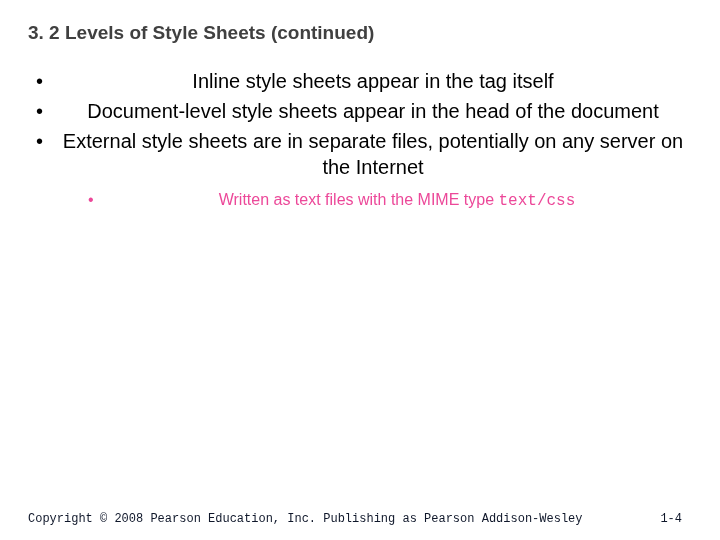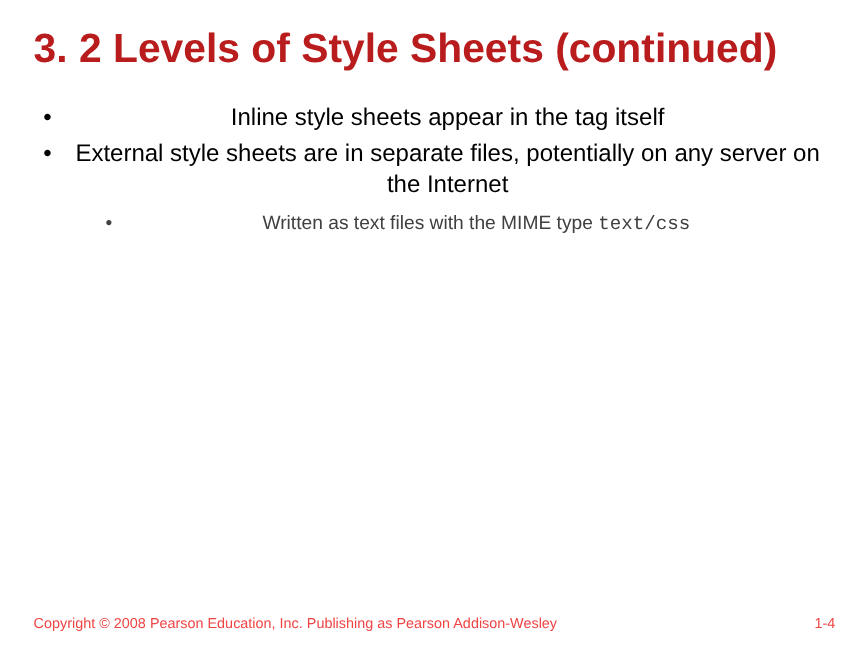"3. 2 Levels of Style" .title { color: #b91c1c -> #404040; font-size: 34px -> 19px }
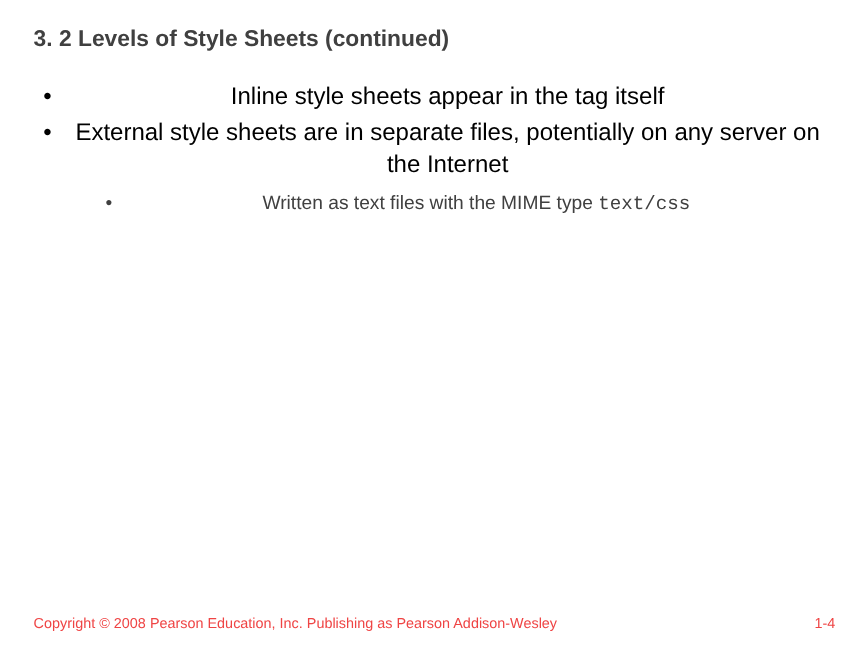"Document-level style sheets appear in" li { html: none -> <li>Document-level style sheets appear in the head of the document</li> }
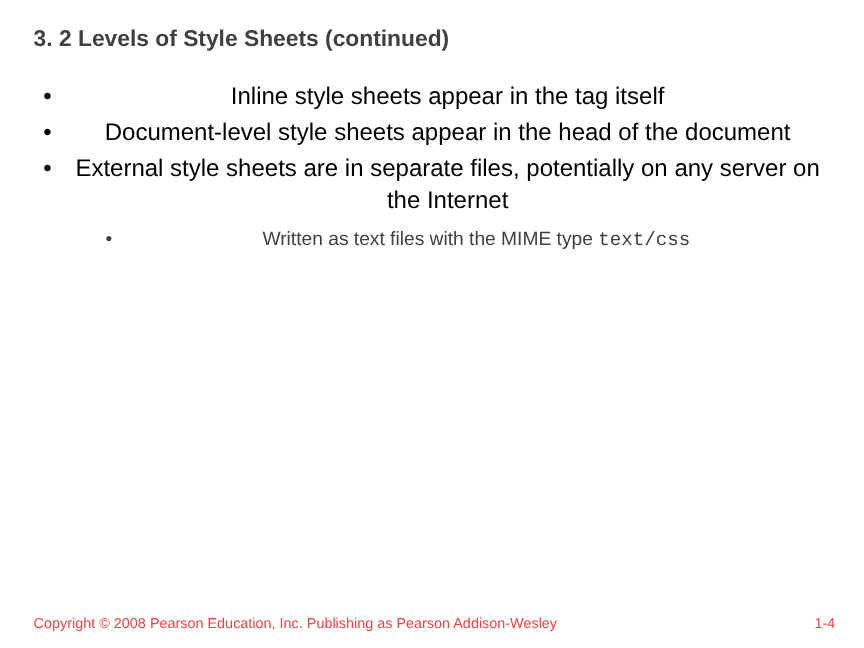"Written as text files with" ul.sub > li { color: #404040 -> #ec4899 }
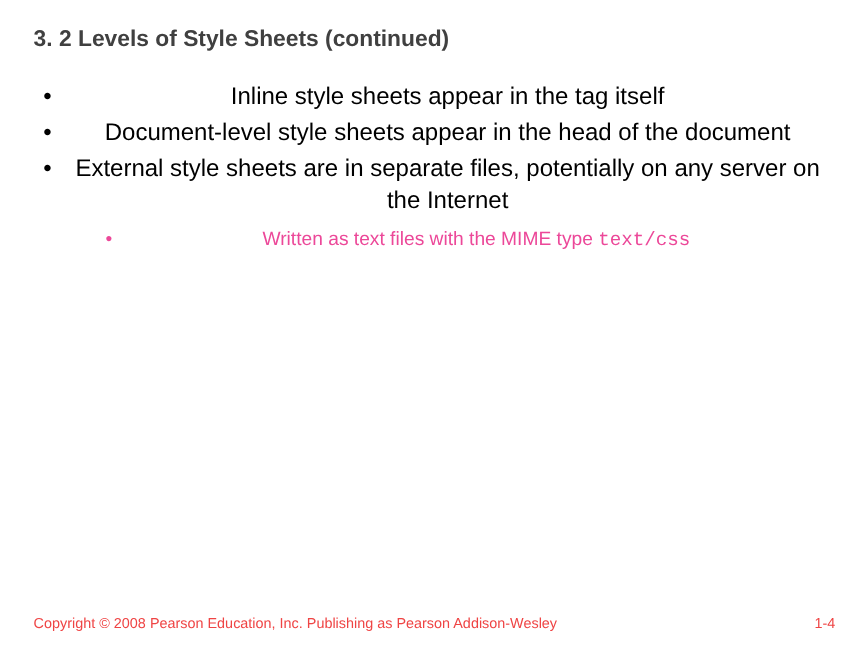"Copyright © 2008 Pearson Education," .footer { color: #ef4444 -> #0f172a; font-family: none -> Liberation Mono, monospace; right: 24px -> 38px }
